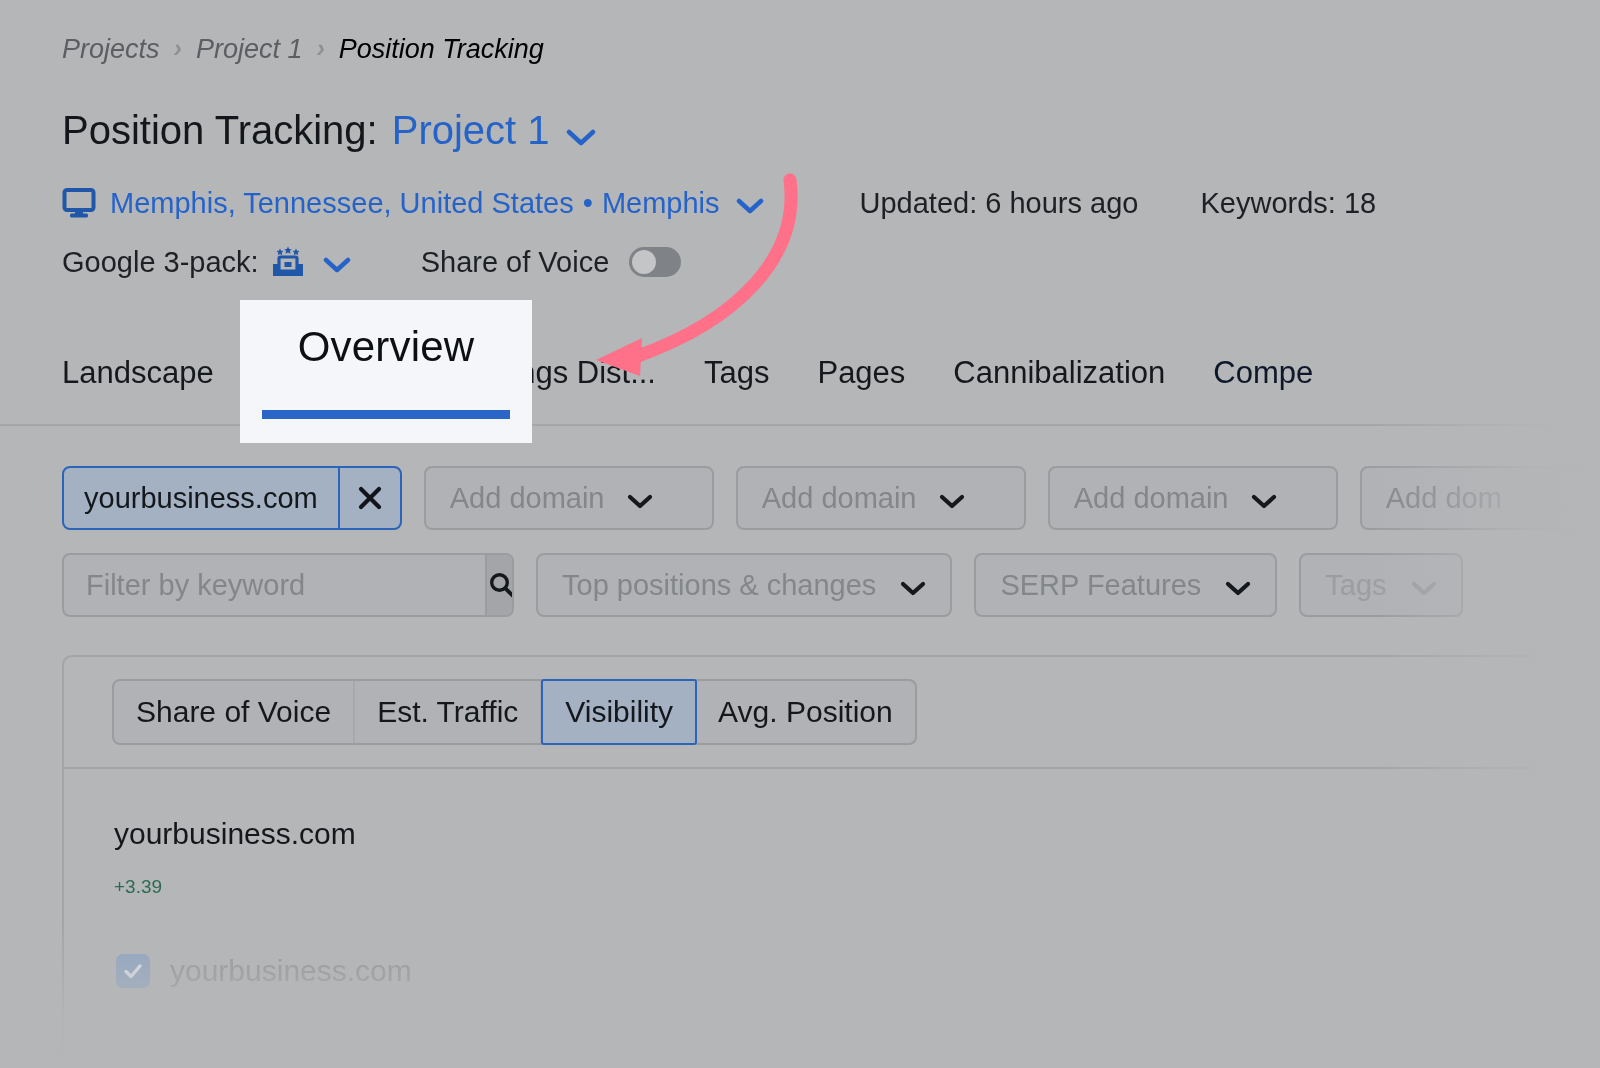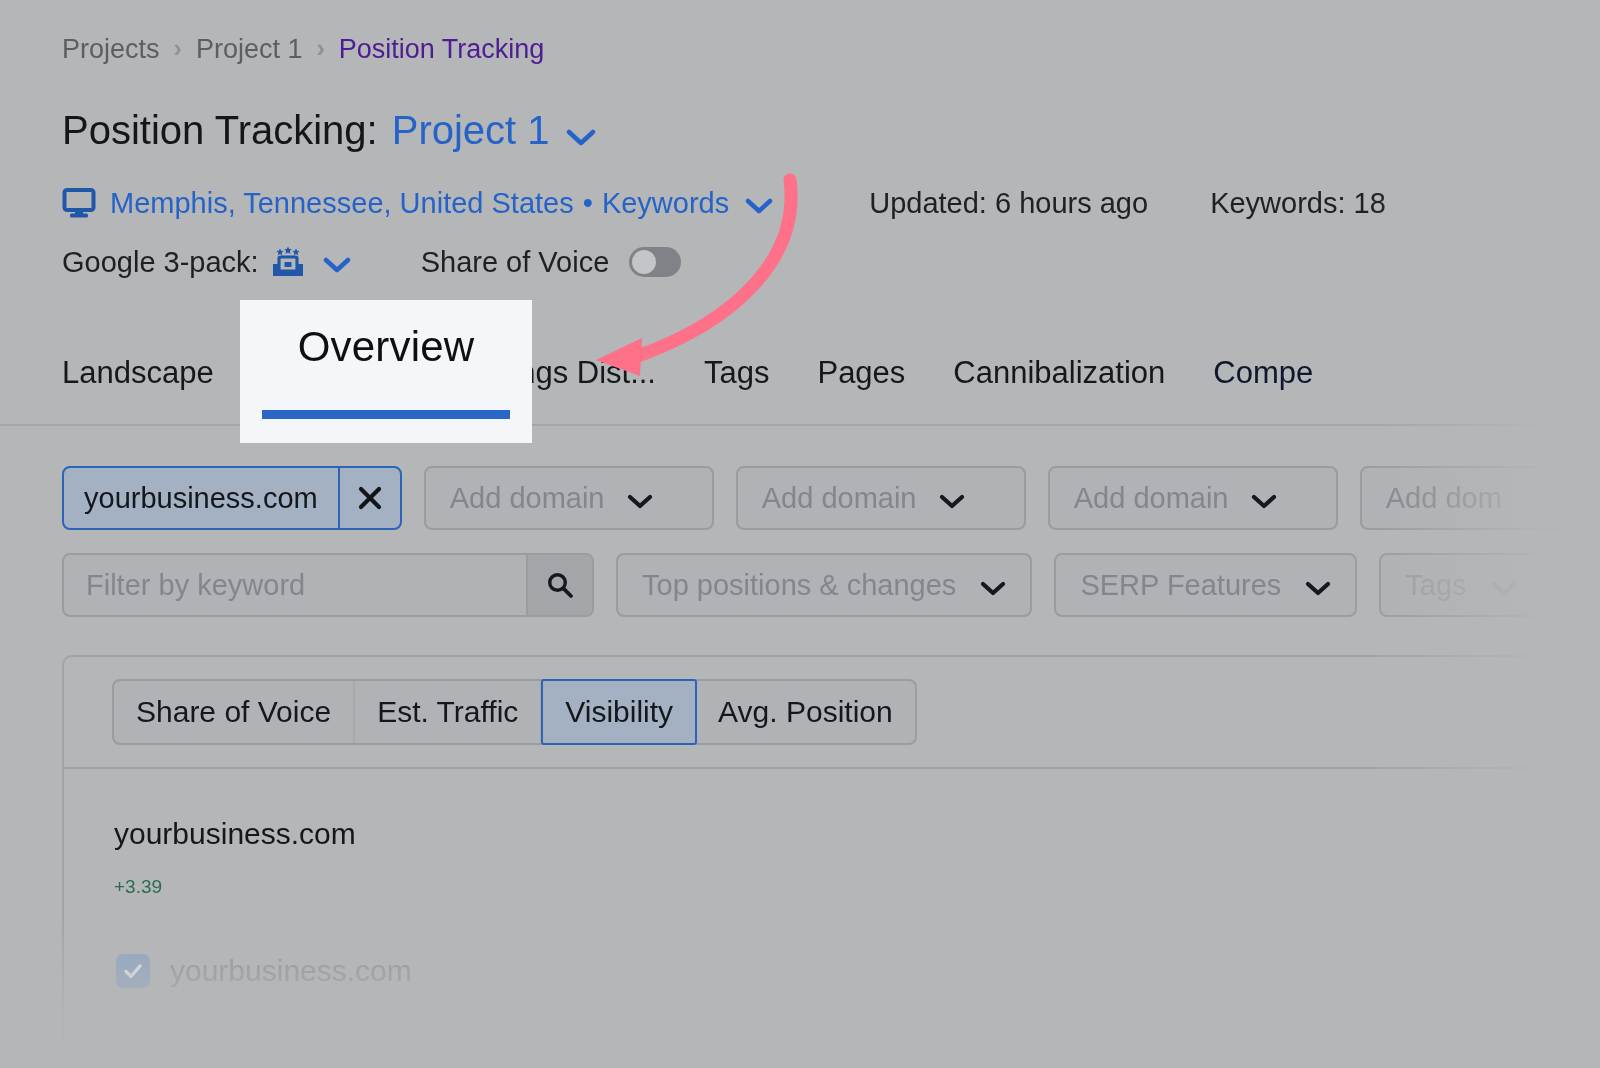"Projects" .breadcrumb { font-style: none -> italic }
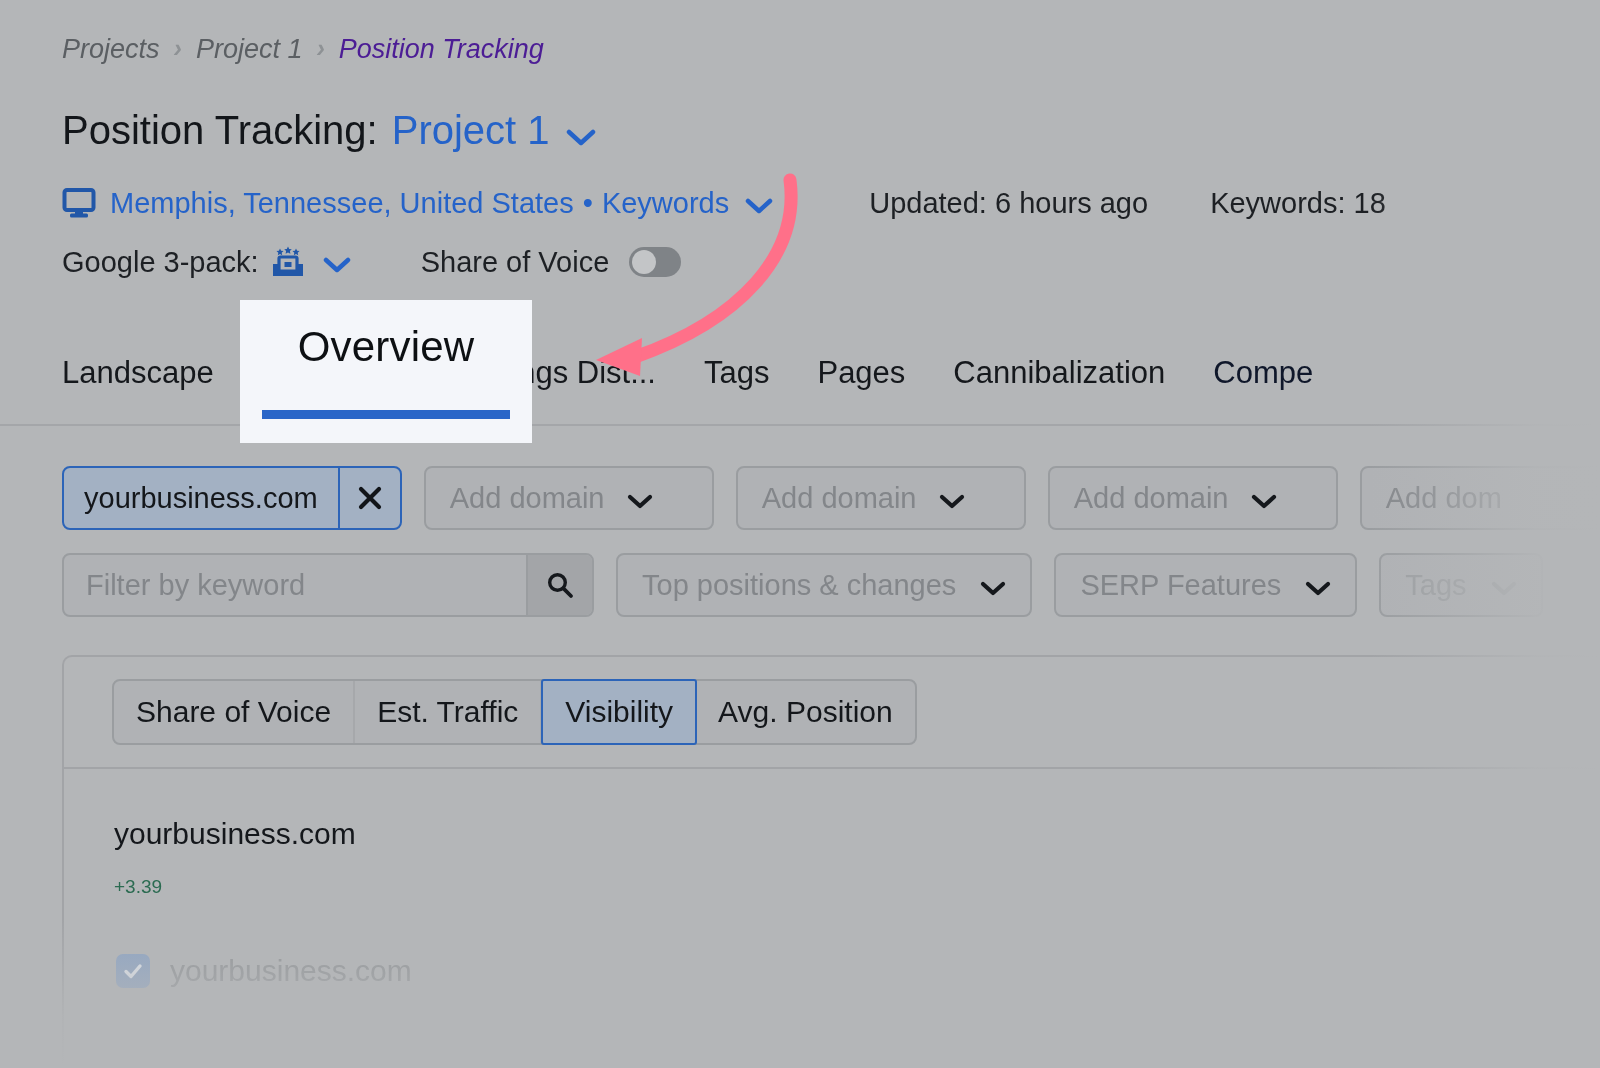"Position Tracking" .crumb.last { color: #4c1d95 -> #000000 }
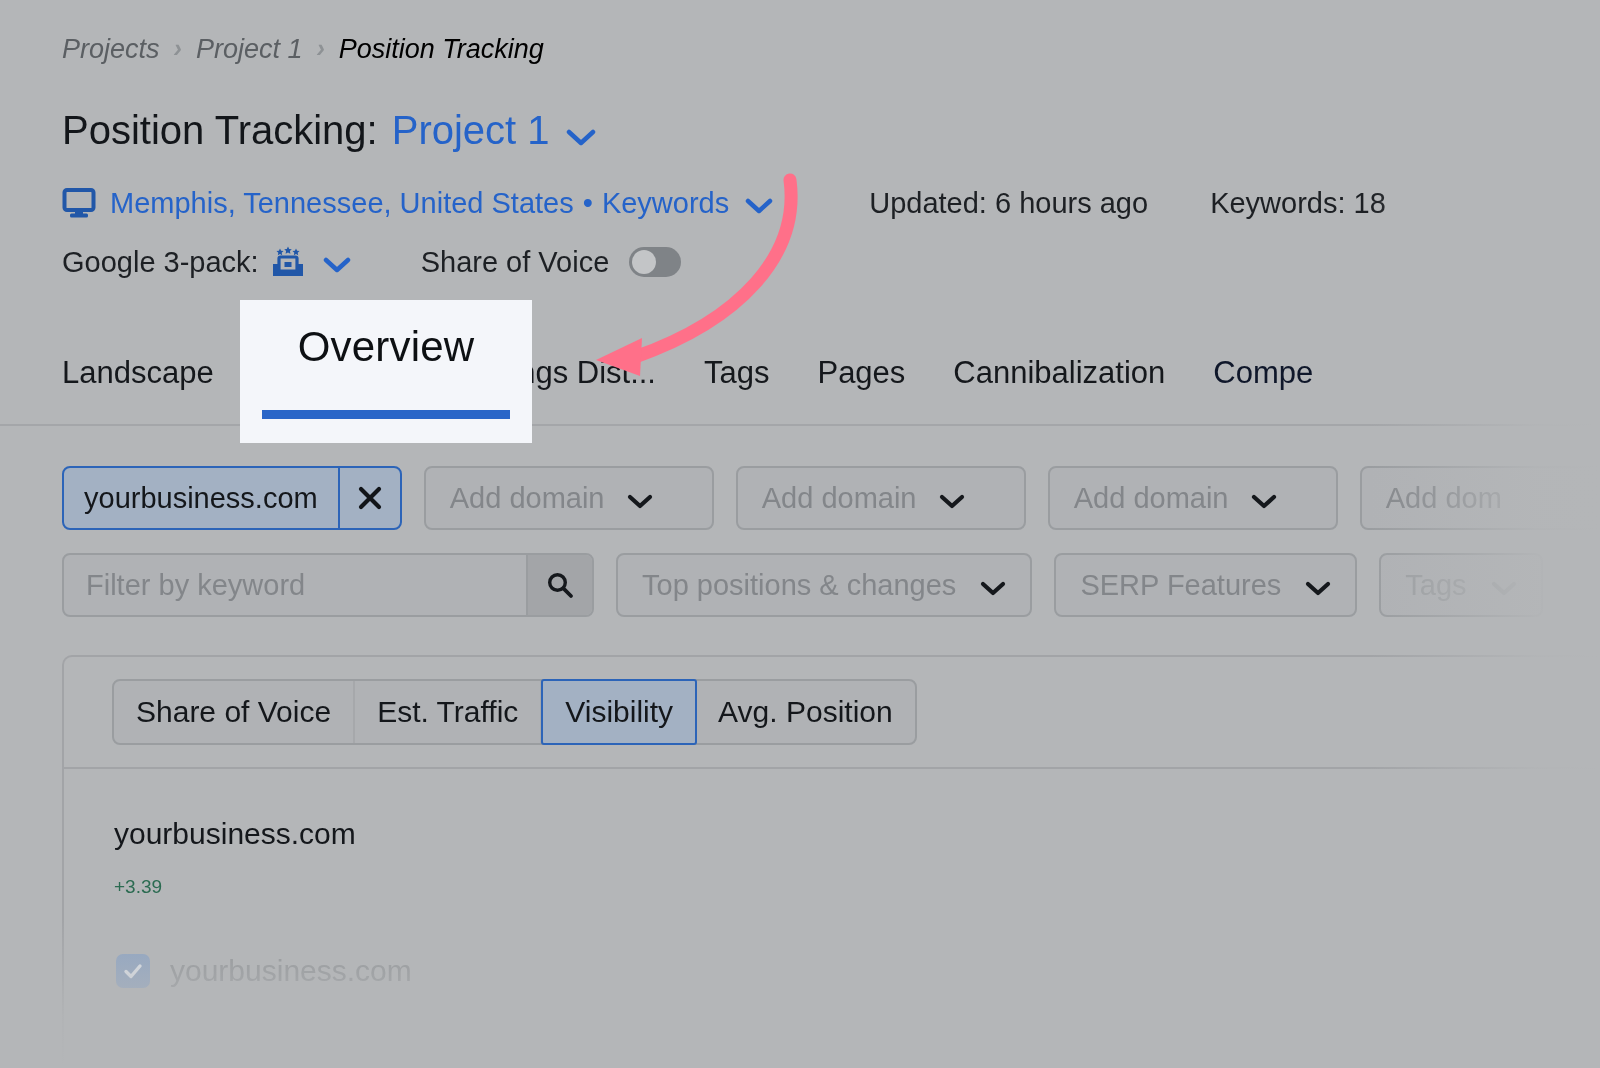"Keywords" span.loc-link { text: Keywords -> Memphis }
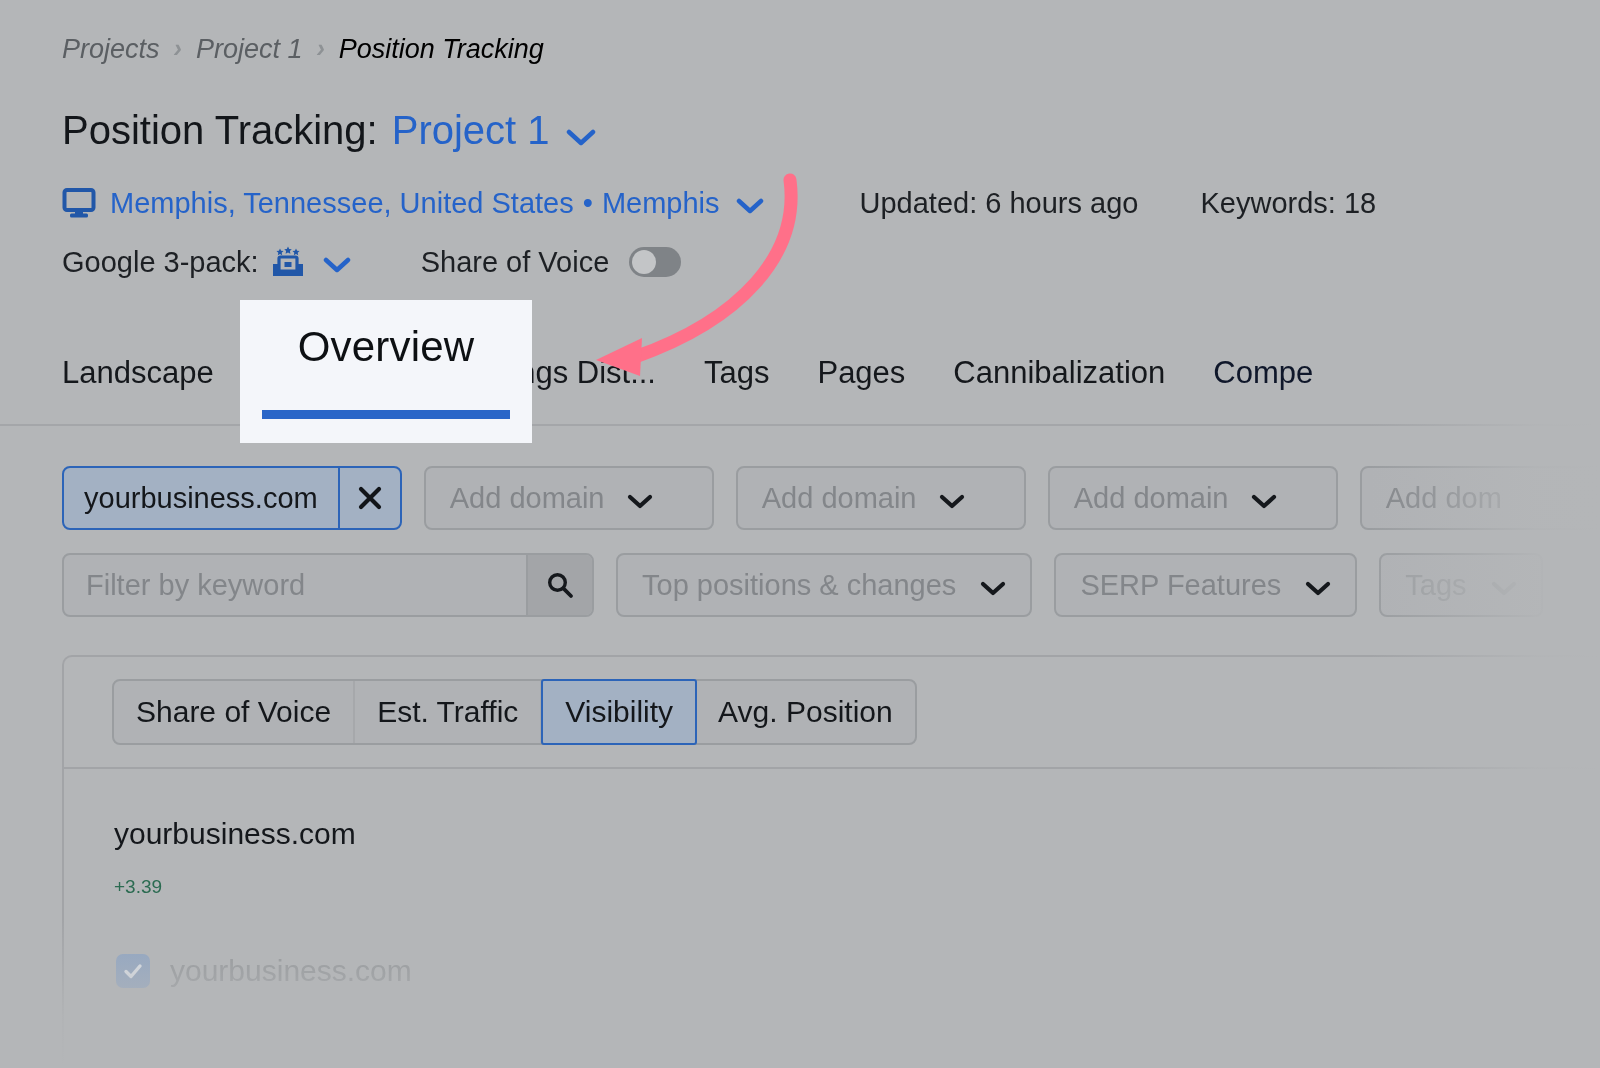"Filter by keyword" .search-wrap { width: 532px -> 452px }
